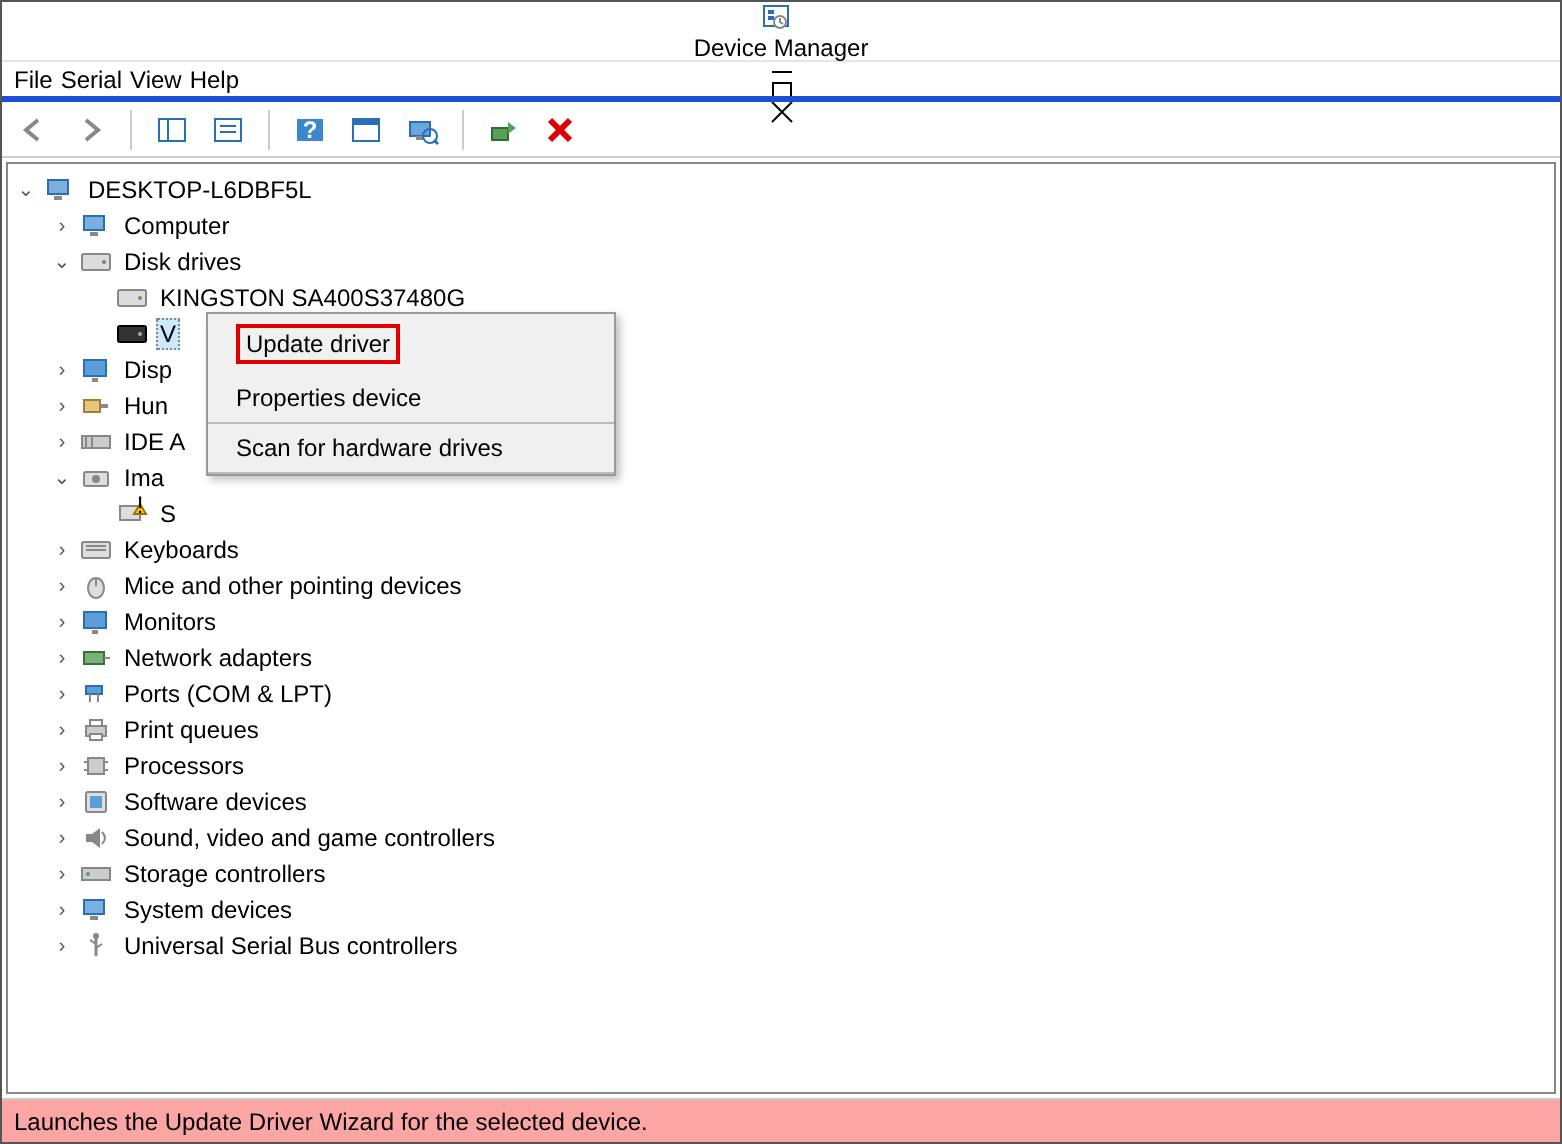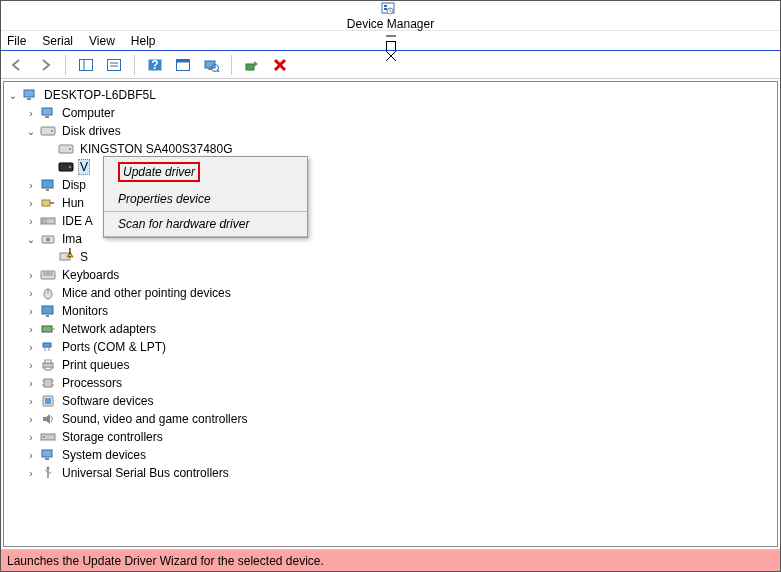"File" .menubar { border-bottom: 1px solid #1d4ed8 -> 3px solid #1d4ed8; gap: 16px -> 4px }
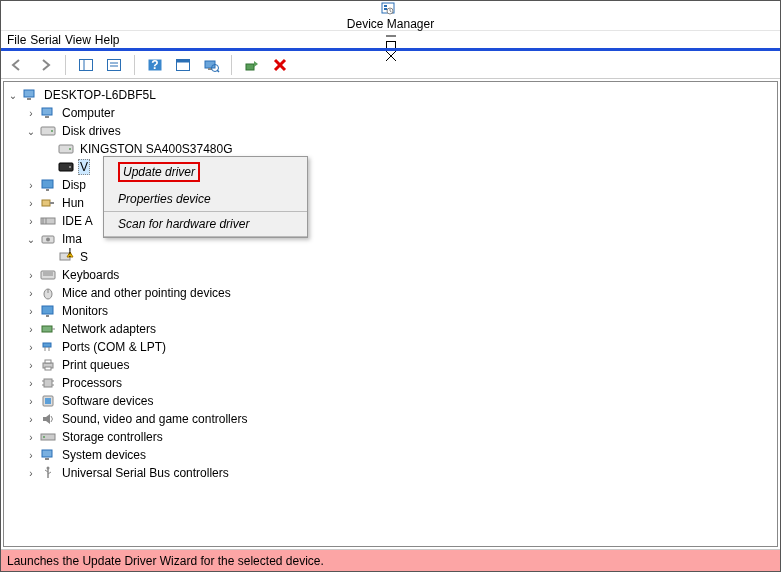"Update driver" .ctxitem { font-style: italic -> none }
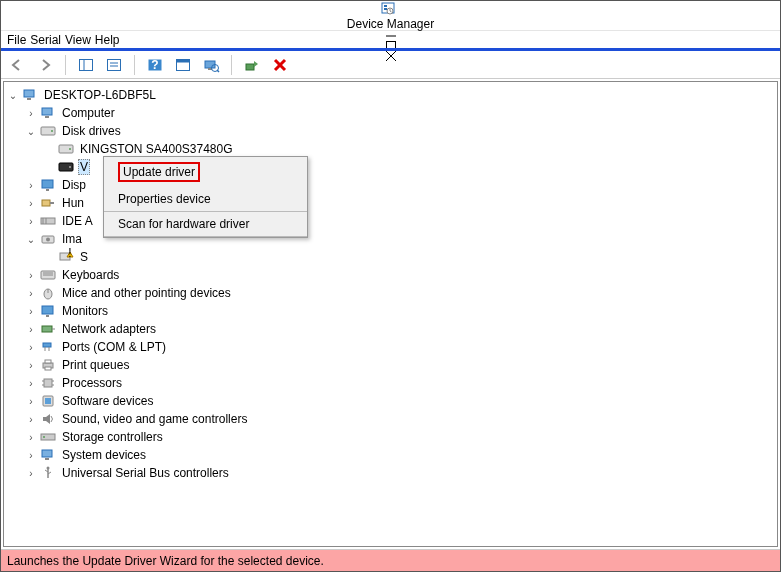"Scan for hardware driver" span { text: driver -> drives }
